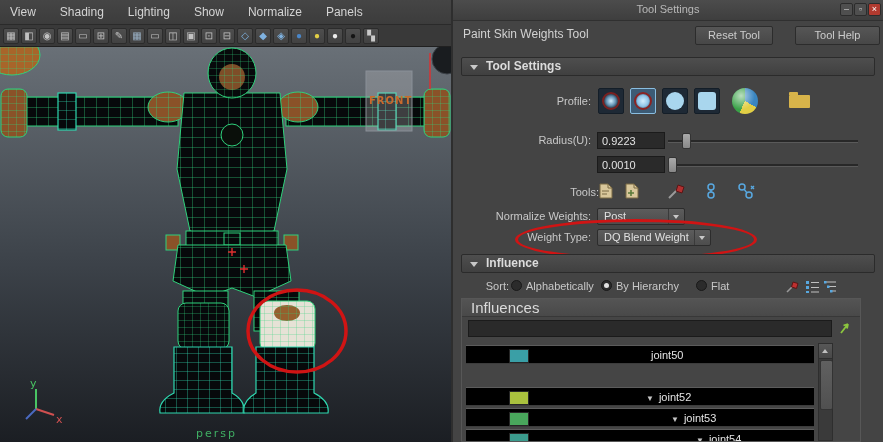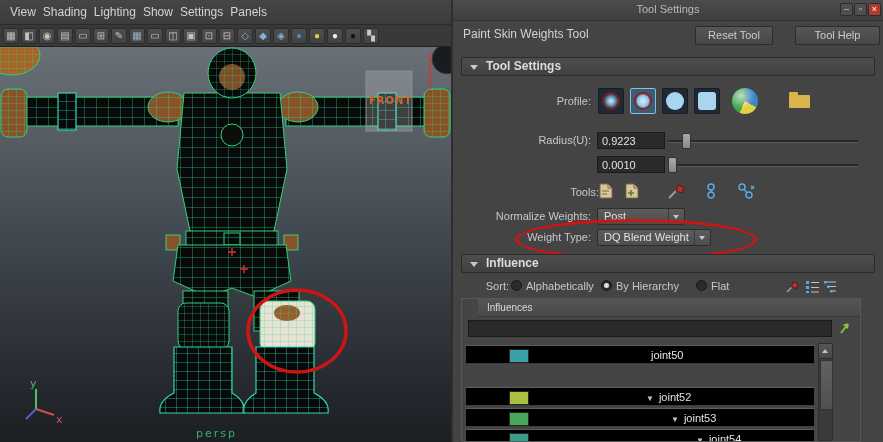"View" #vp-menubar { gap: 7px -> 24px }
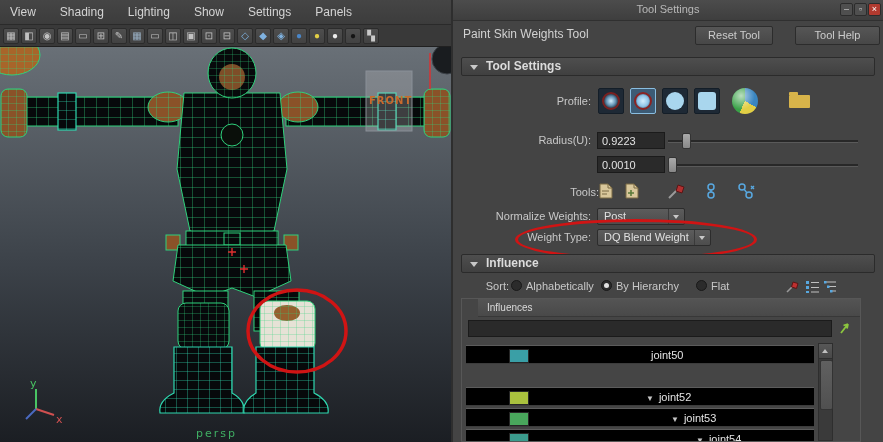"Settings" span { text: Settings -> Normalize }
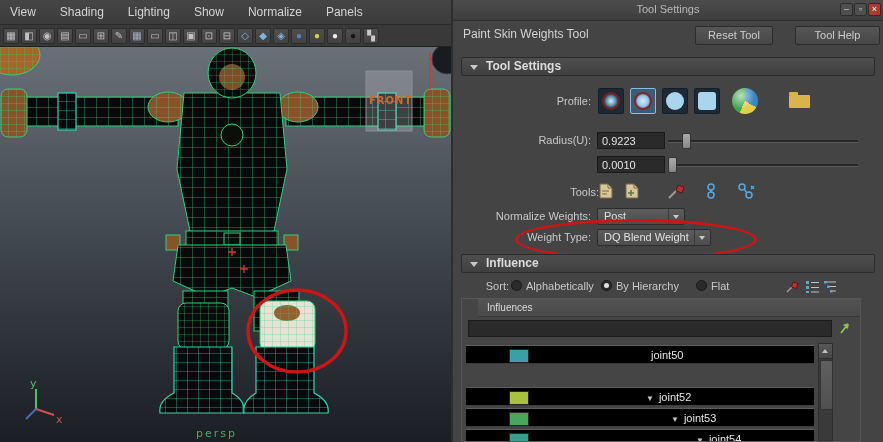"Influences" #influences-header { font-size: 10px -> 15px; left: 16px -> 0 }
